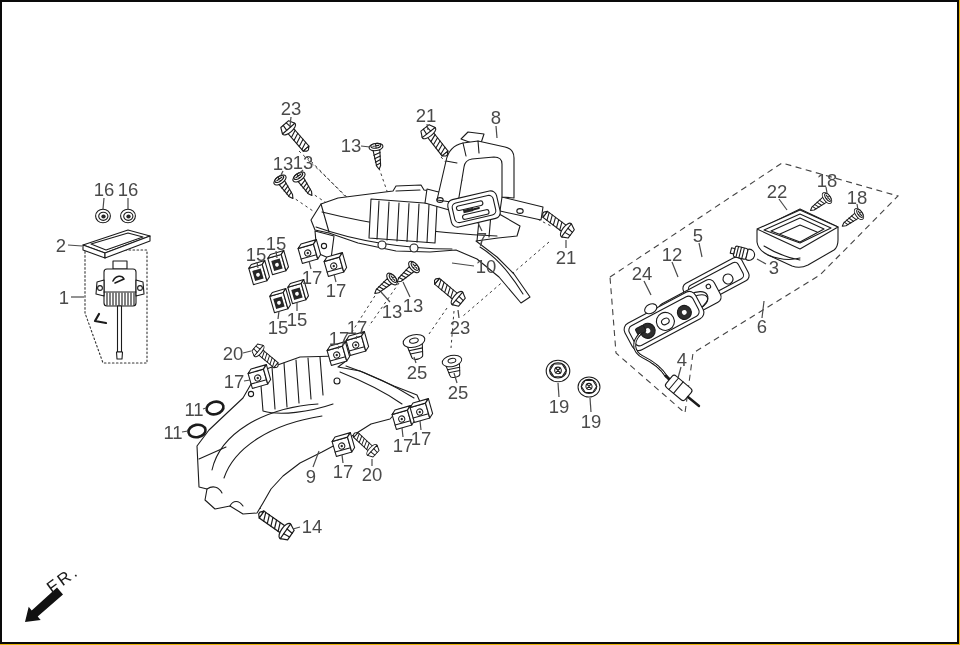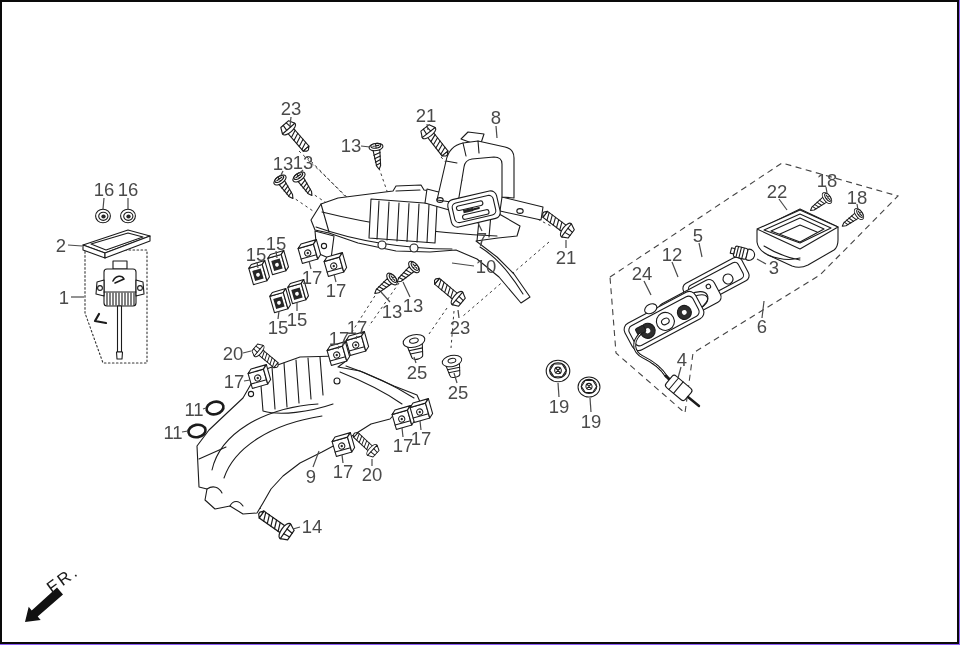"23" .stage { background: #8b5cf6 -> #eab308 }
